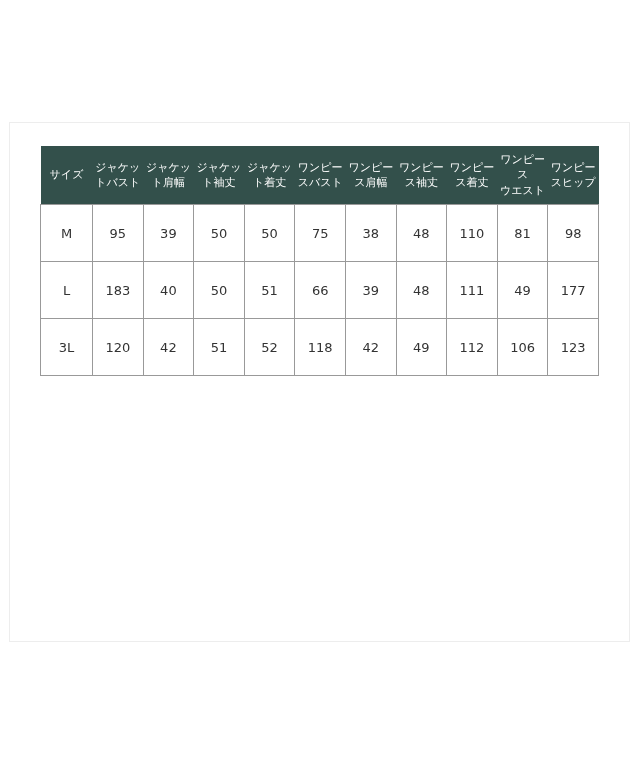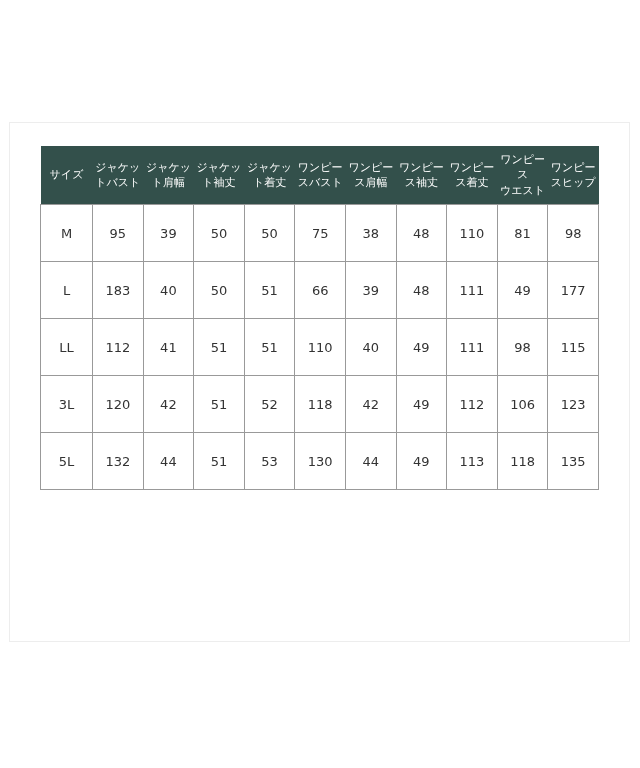"LL" tr { html: <tr> <td>LL</td> <td>112</td> <td>41</td> <td>51</td> <td>51</td> <td>110</td> <td>40</td> <td>49</td> <td>111</td> <td>98</td> <td>115</td> </tr> -> none }
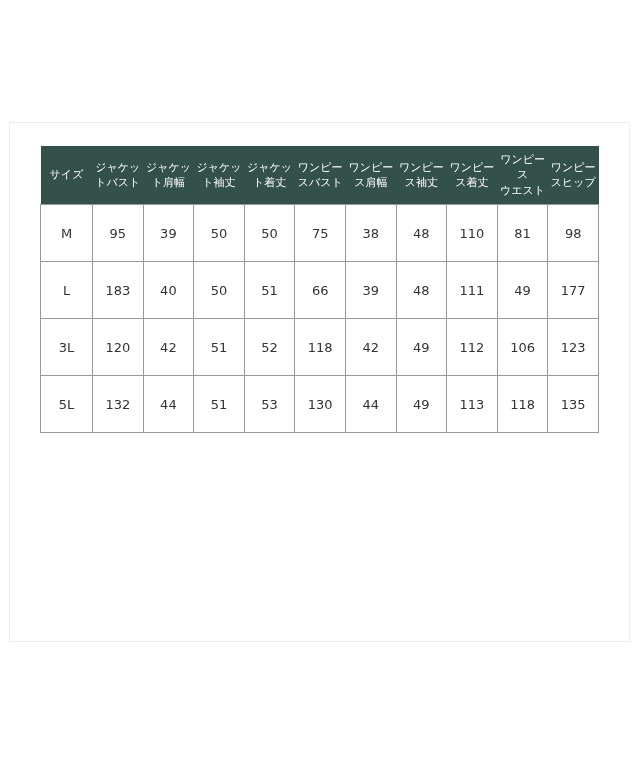"5L" tr { html: <tr> <td>5L</td> <td>132</td> <td>44</td> <td>51</td> <td>53</td> <td>130</td> <td>44</td> <td>49</td> <td>113</td> <td>118</td> <td>135</td> </tr> -> none }
